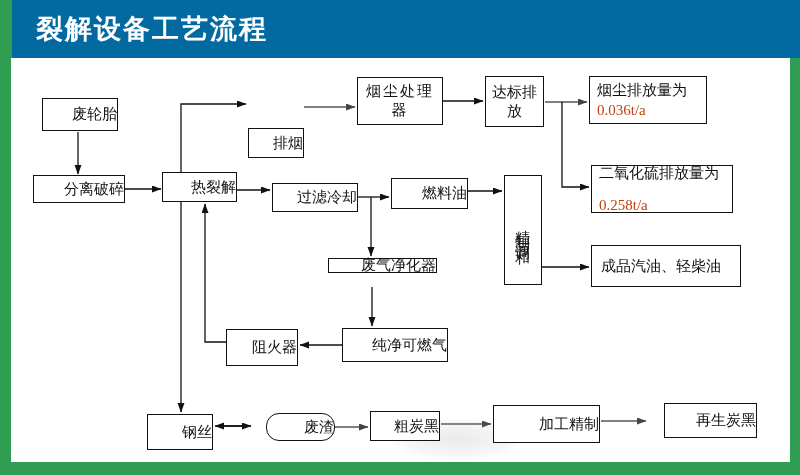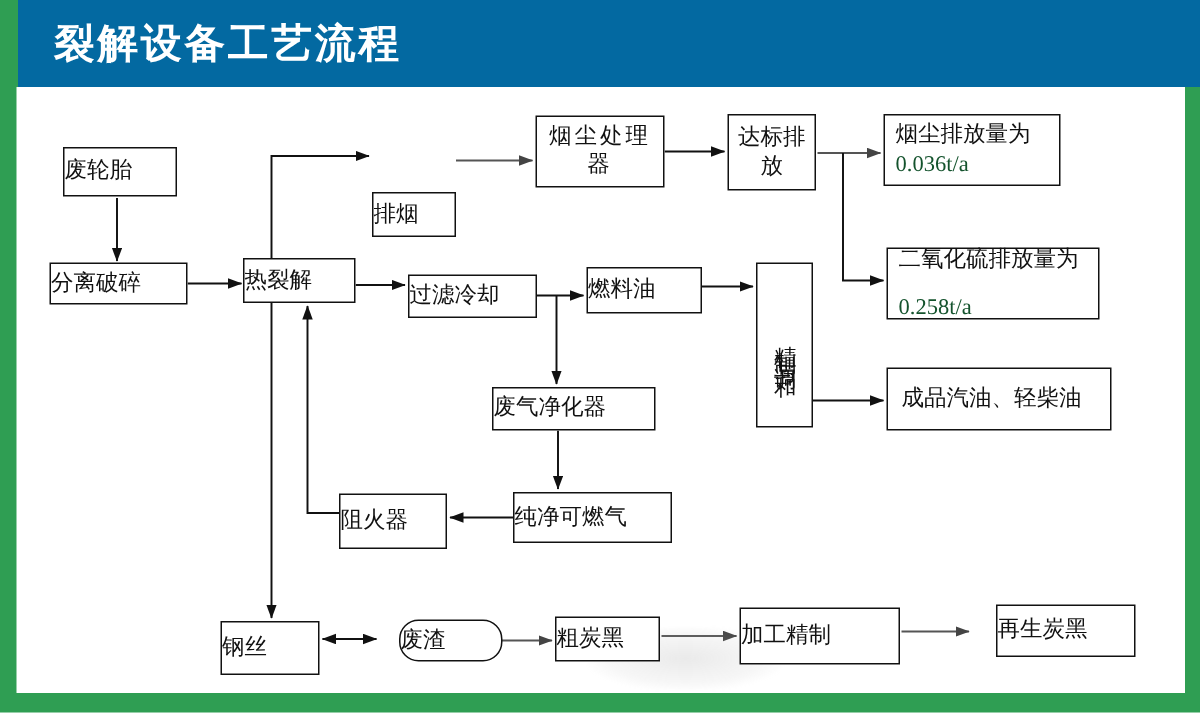"烟尘处理器" .node { justify-content: flex-start -> flex-end }
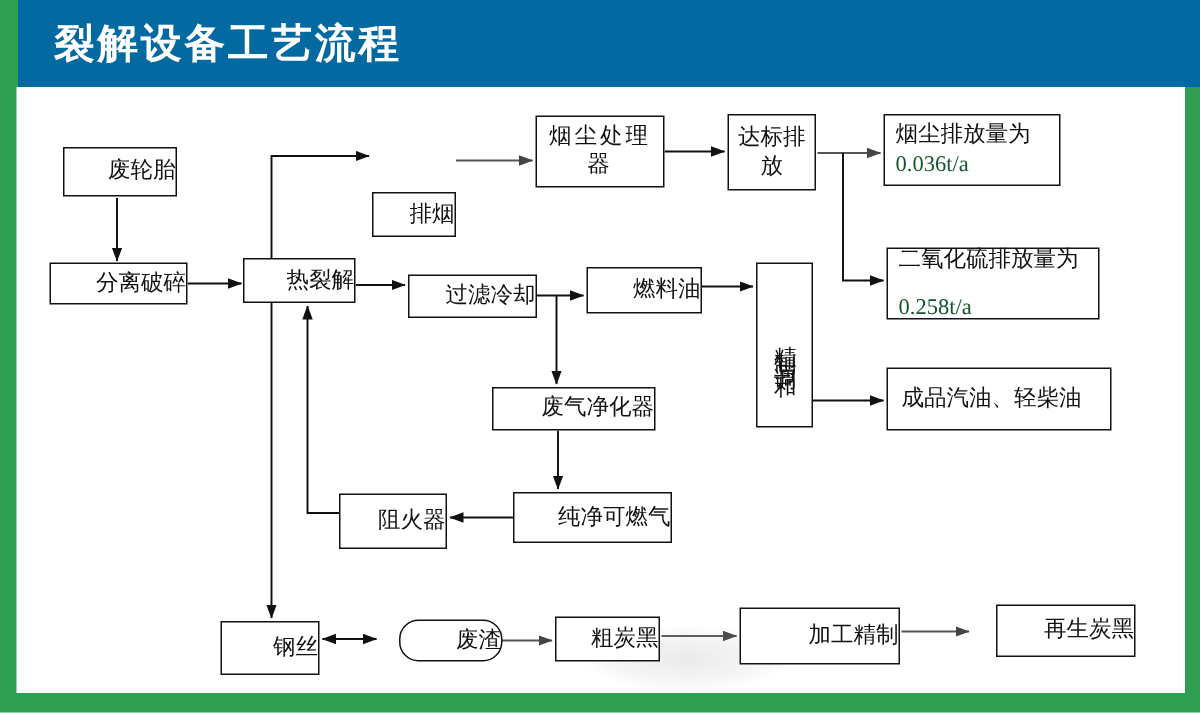"0.036t/a" .node.two-line .val { color: #14532d -> #c2410c }
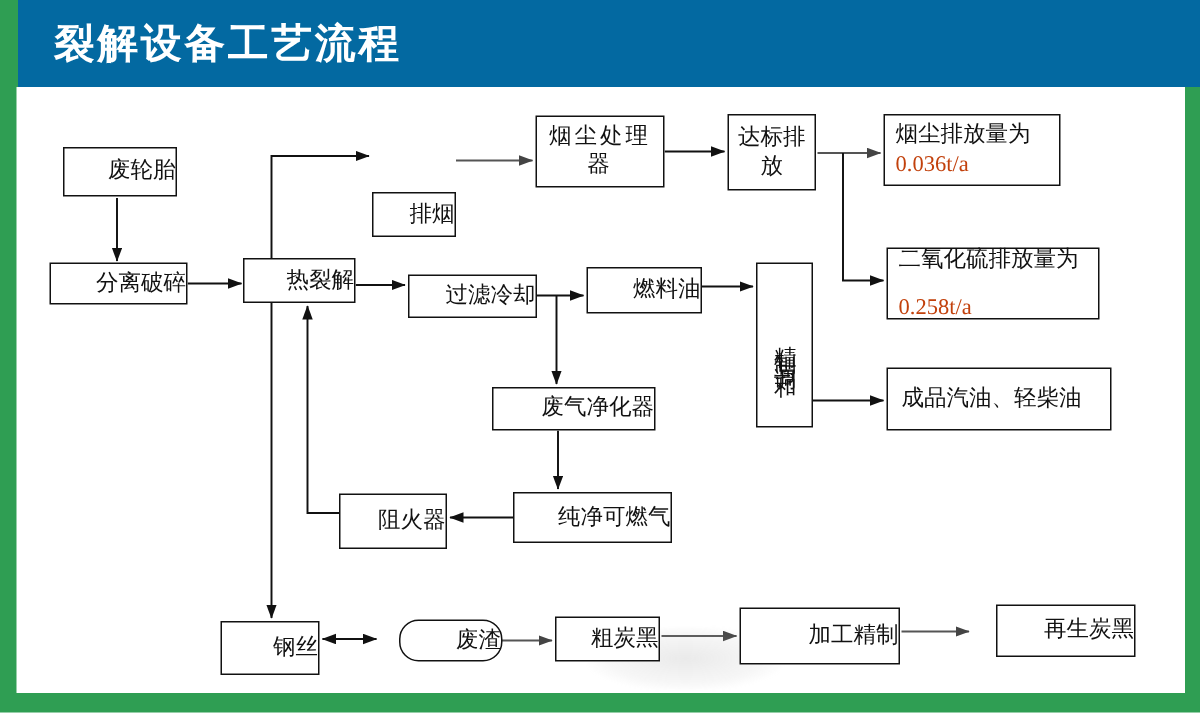"废气净化器" div.node { height: 29px -> 15px }
